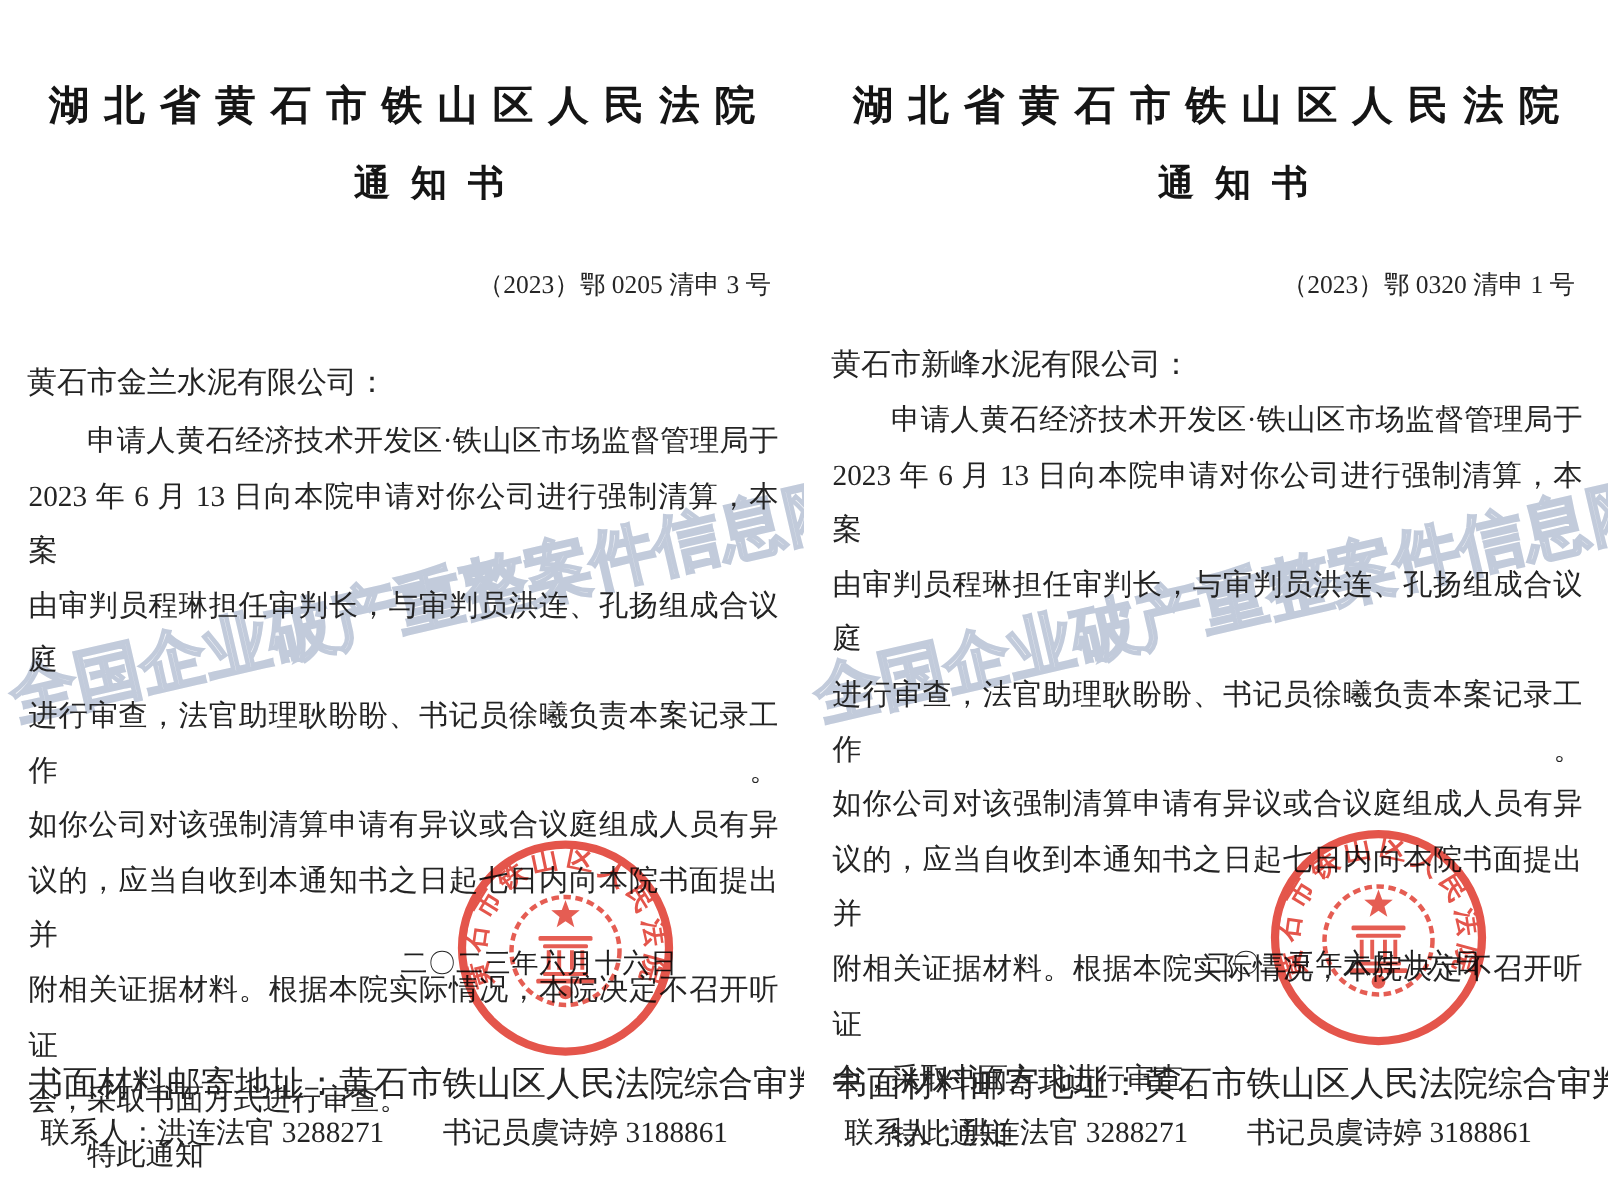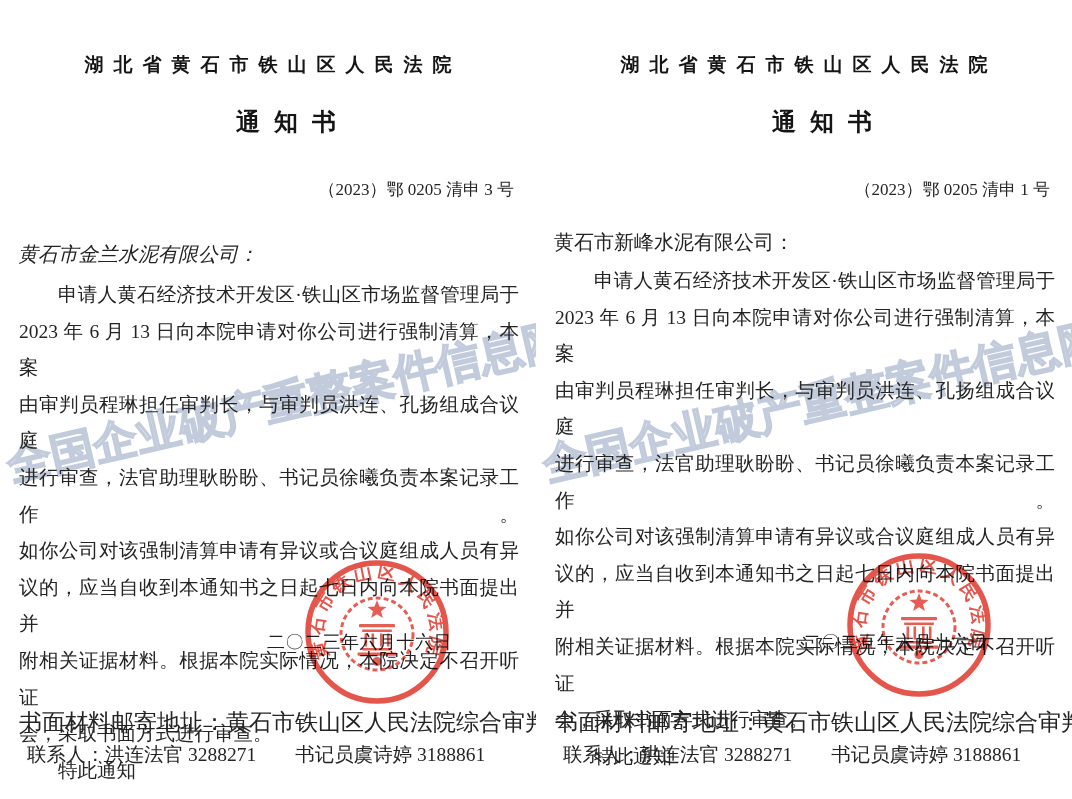"湖北省黄石市铁山区人民法院" .court-name { font-size: 19px -> 27px }
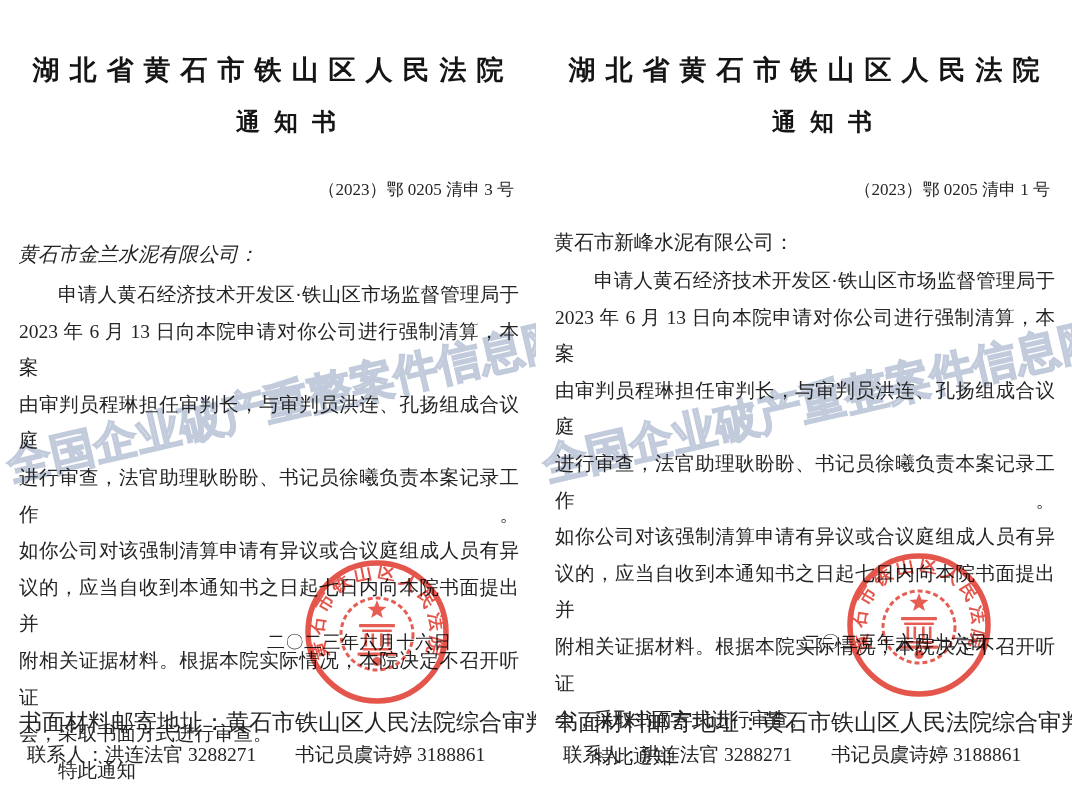"（2023）鄂 0205 清申 1 号" div.case-no { text: 0205 -> 0320 }
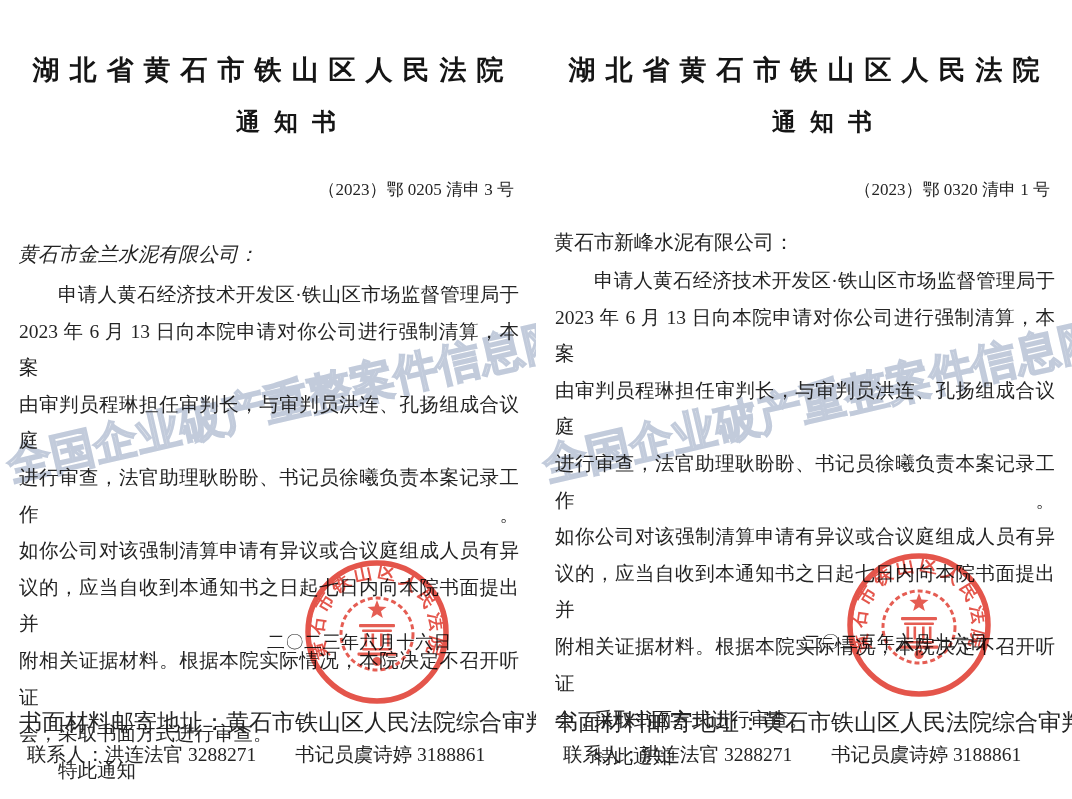"黄石市金兰水泥有限公司：" .page-left .addressee { font-style: italic -> none }
